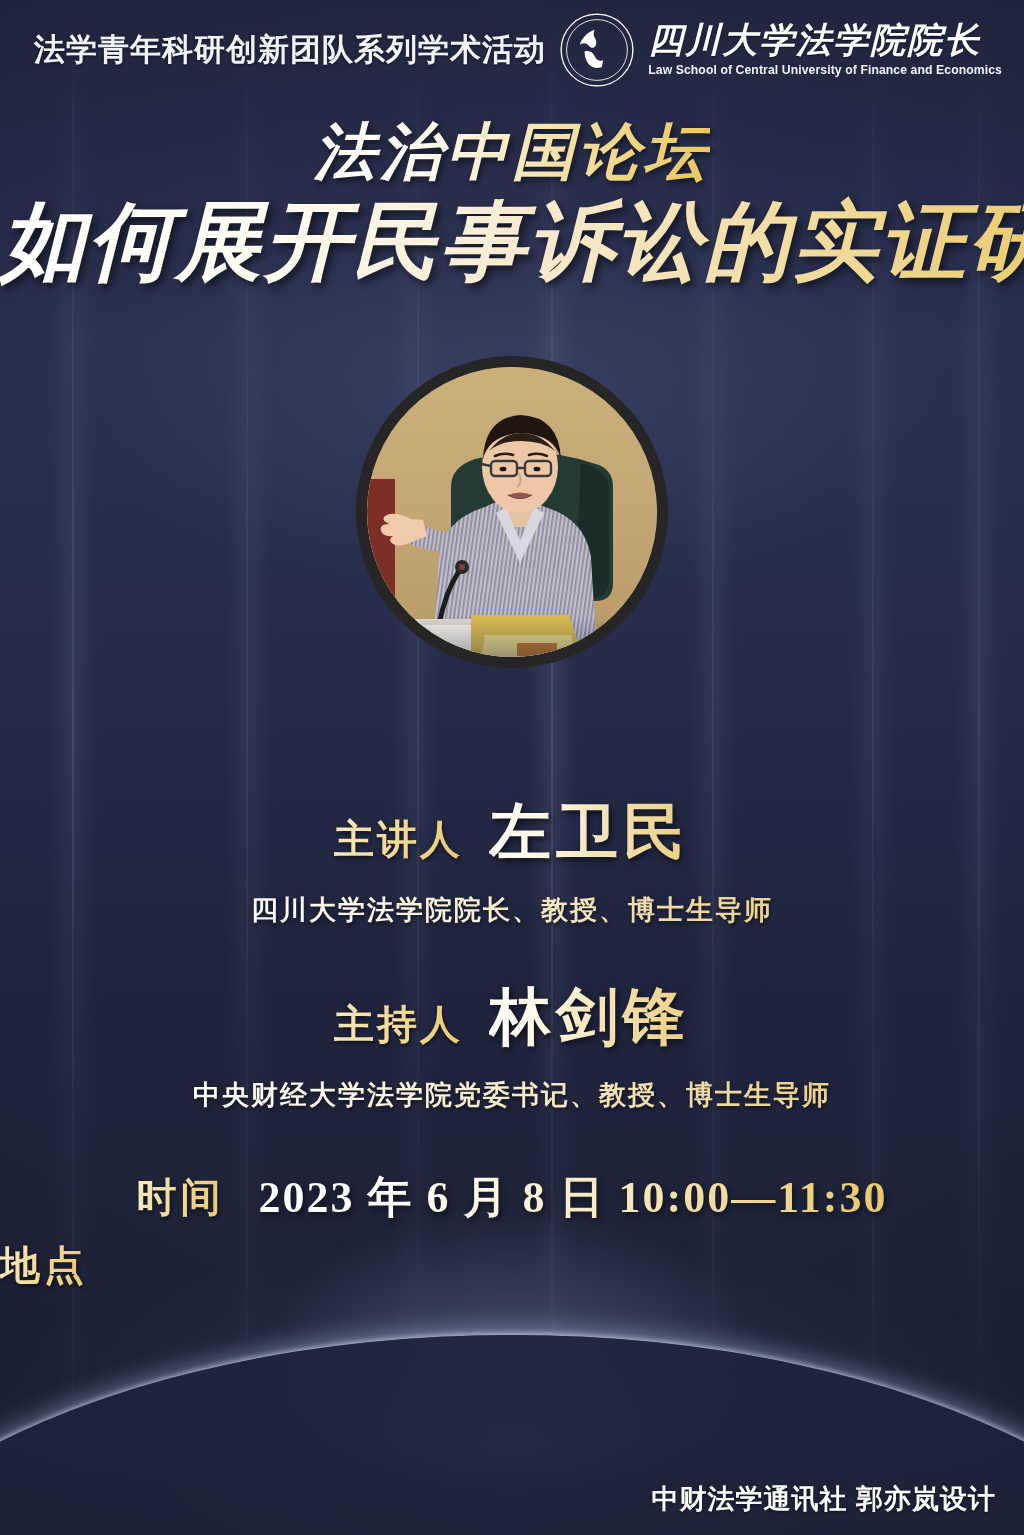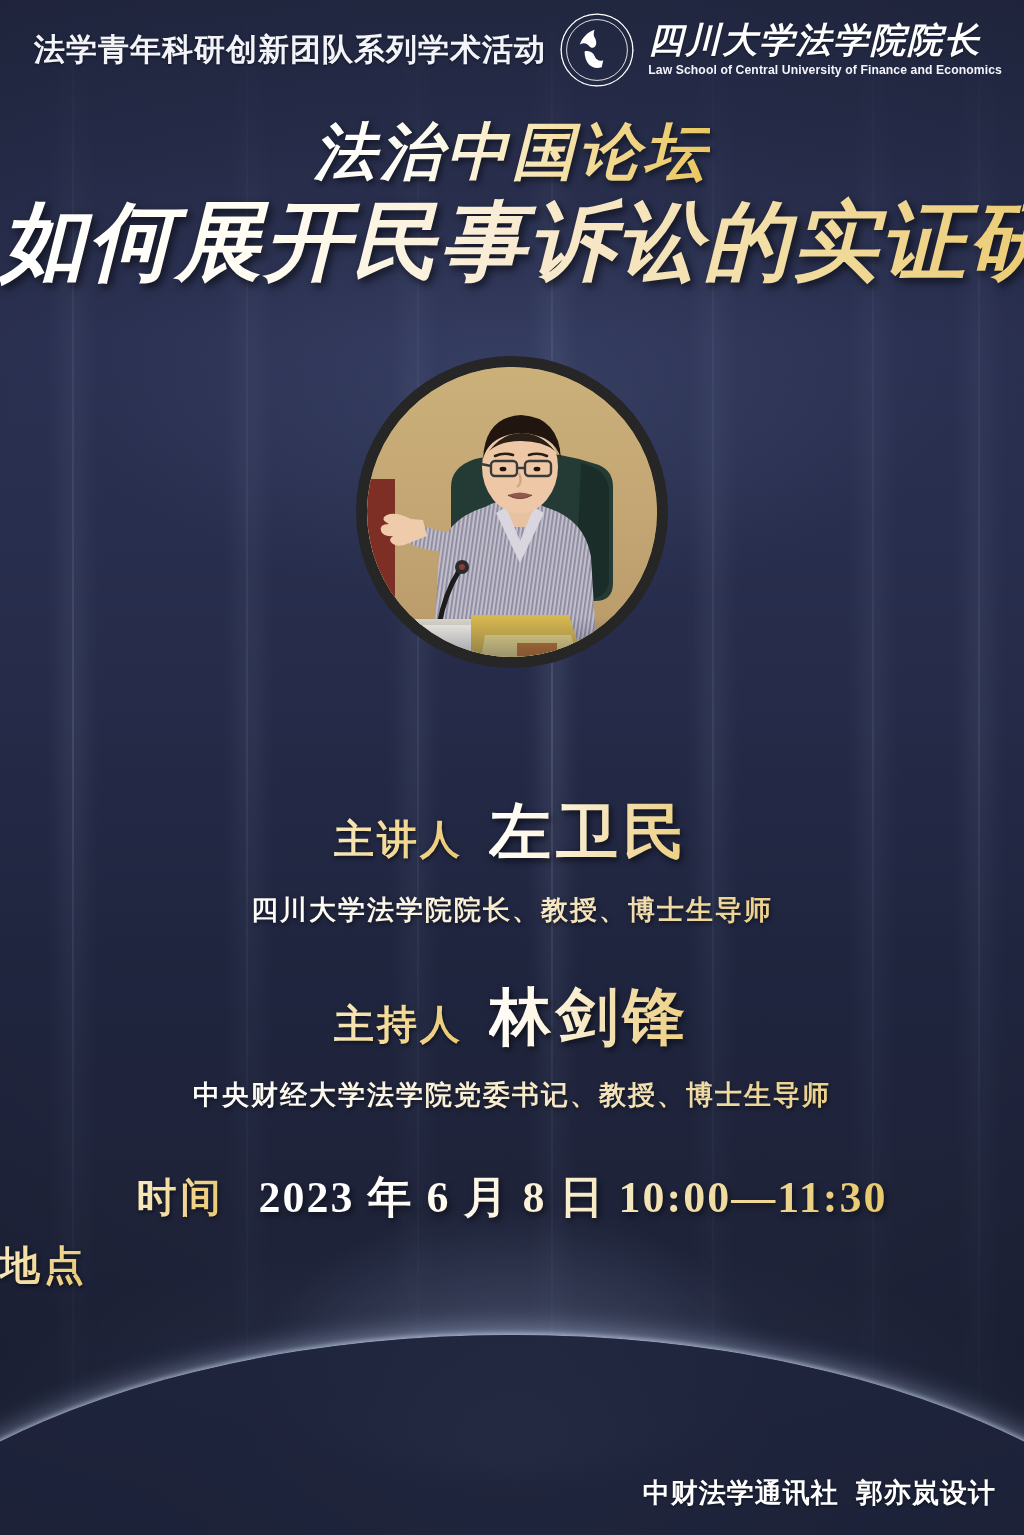"中财法学通讯社 郭亦岚设计" .credit { bottom: 24px -> 18px; font-family: Liberation Mono, monospace -> Liberation Sans, sans-serif }
